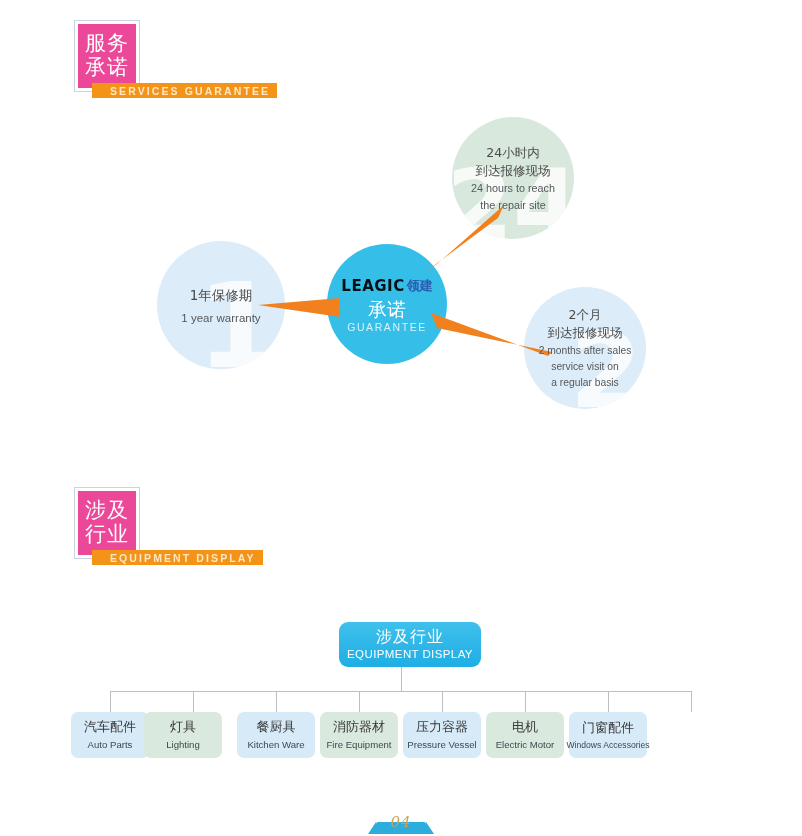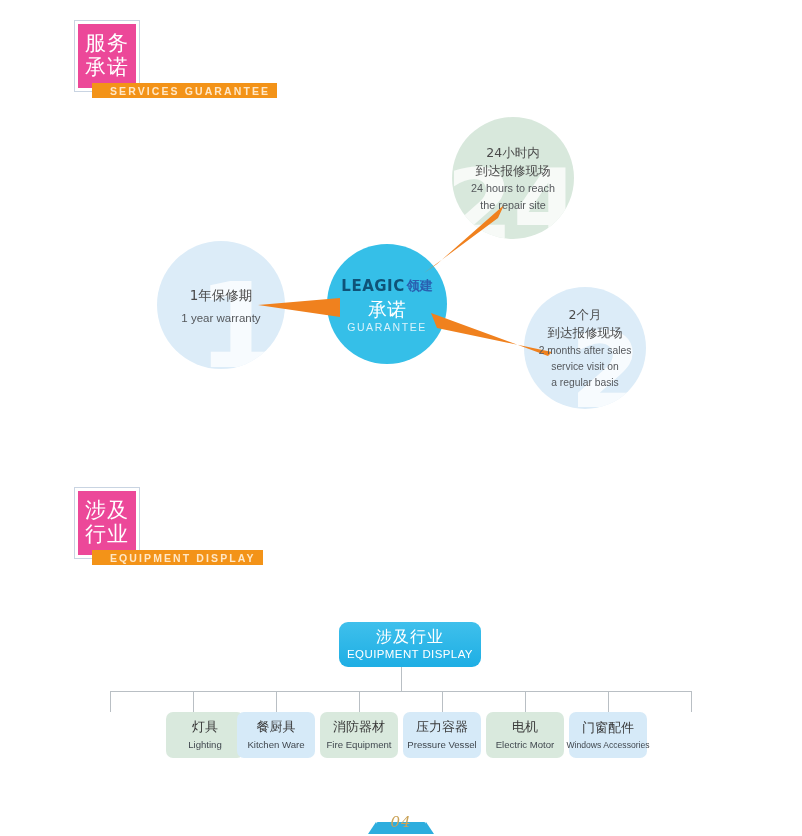"LEAGIC" #center-bubble .logo-word { color: #0c4a6e -> #000000 }
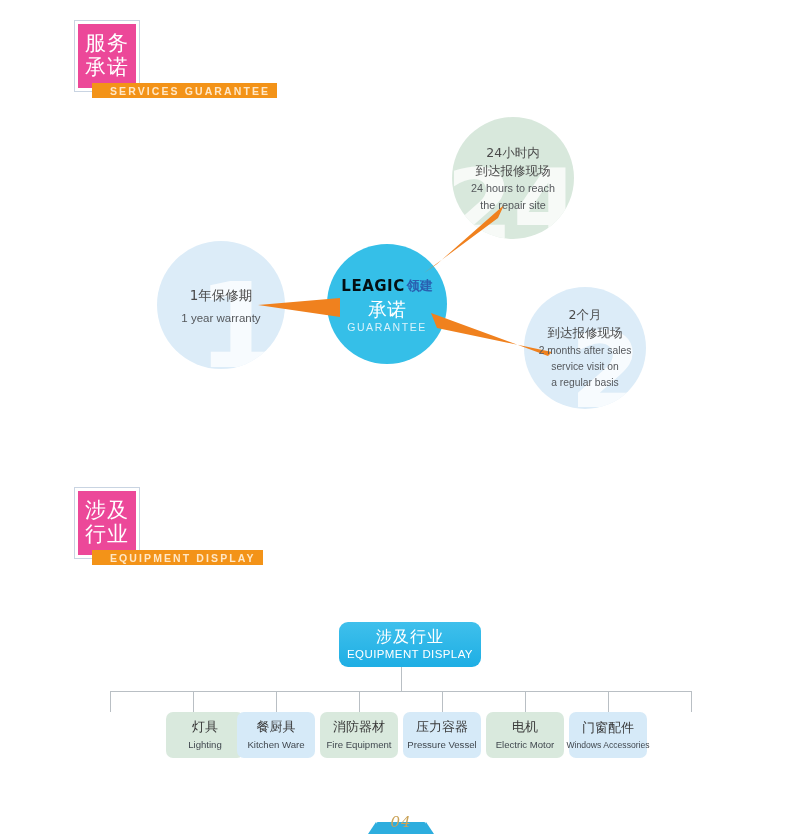"汽车配件" div.leaf { html: none -> <div> <span>汽车配件</span> <span>Auto Parts</span> </div> }
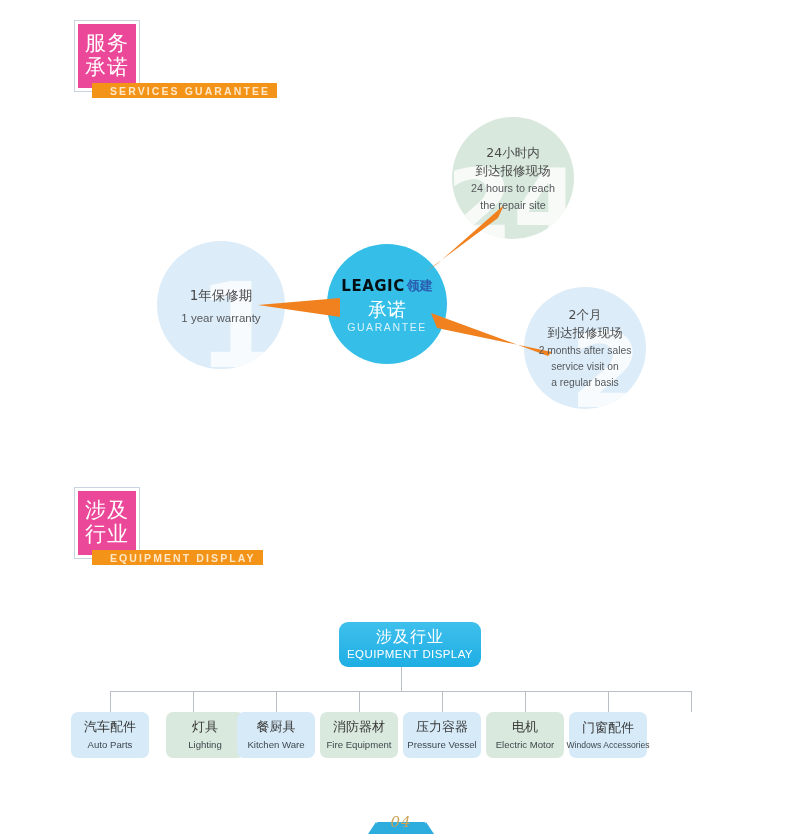"灯具" div.leaf { left: 166px -> 144px }
